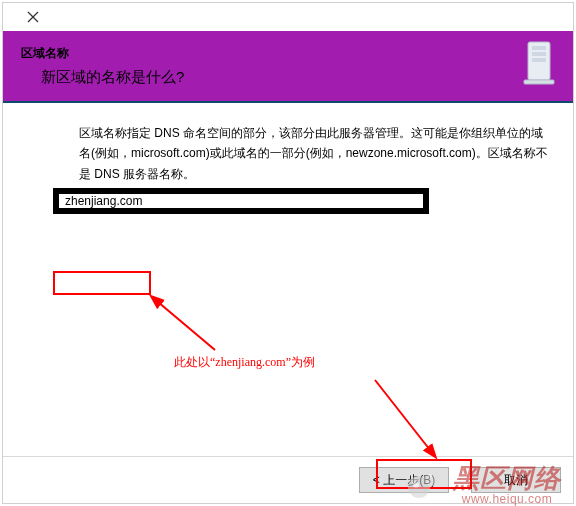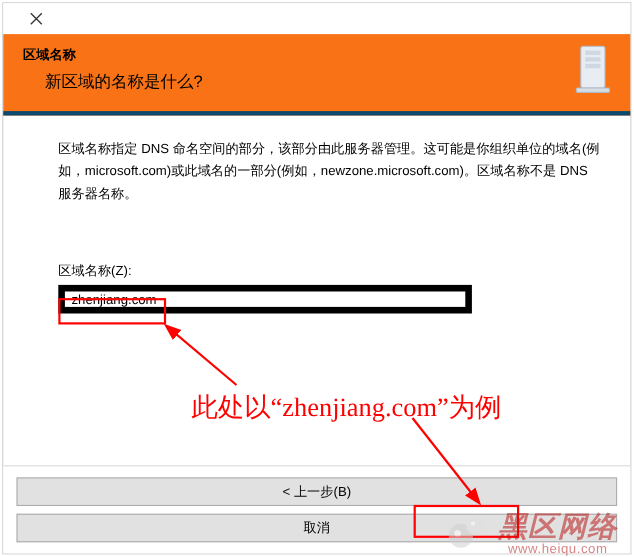"区域名称" .header { align-items: center -> flex-end; background: #f97316 -> #a21caf; border-bottom: 4px solid #0c4a6e -> 2px solid #0c4a6e }
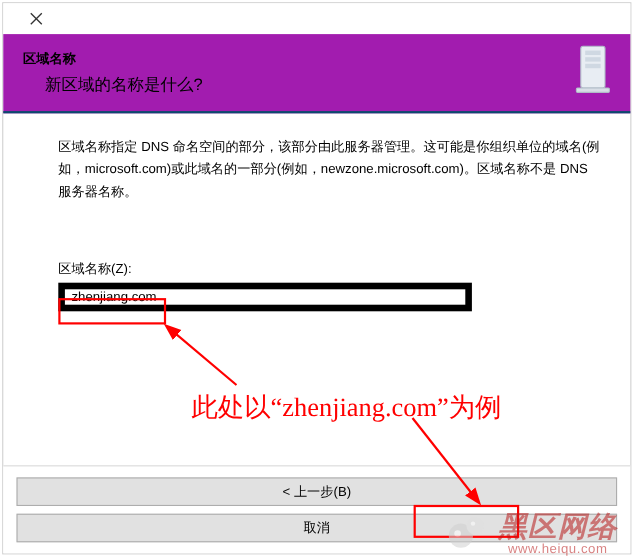"区域名称指定 DNS" .desc { margin-left: none -> 26px }
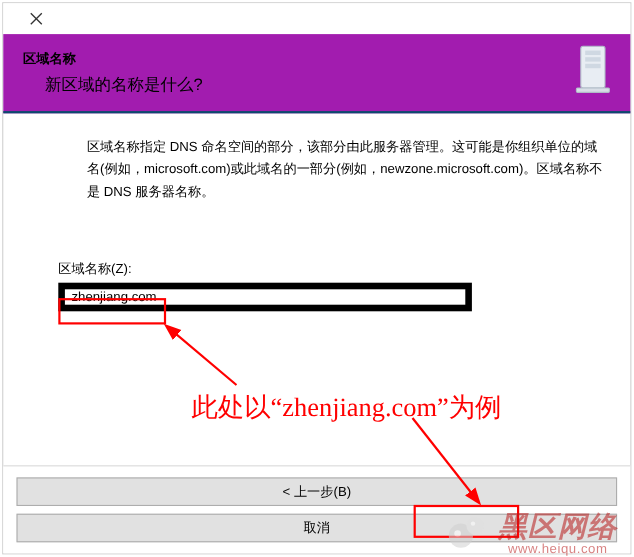"区域名称(Z):" label.field-label { html: <label>区域名称(Z):</label> -> none }
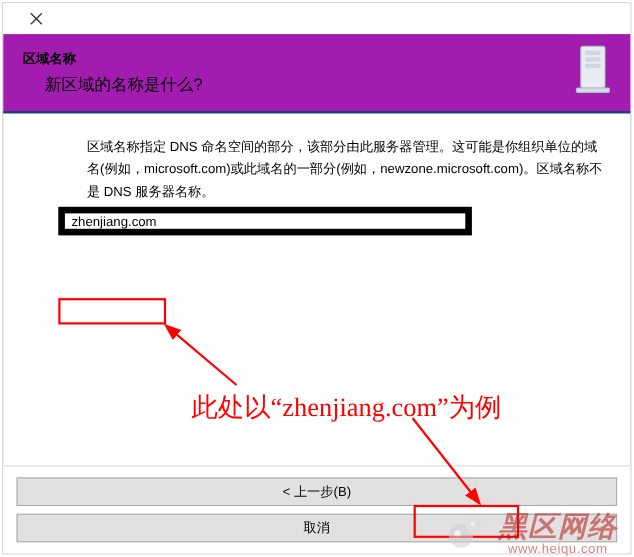"此处以“zhenjiang.com”为例" .annotation-text { font-size: 24px -> 12px }
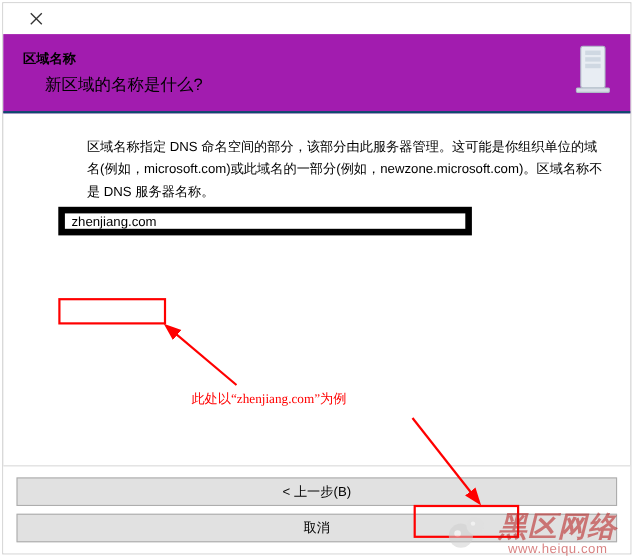"< 上一步(B)" .button-row { flex-direction: column -> none; gap: 7px -> 22px; justify-content: space-between -> flex-end }
